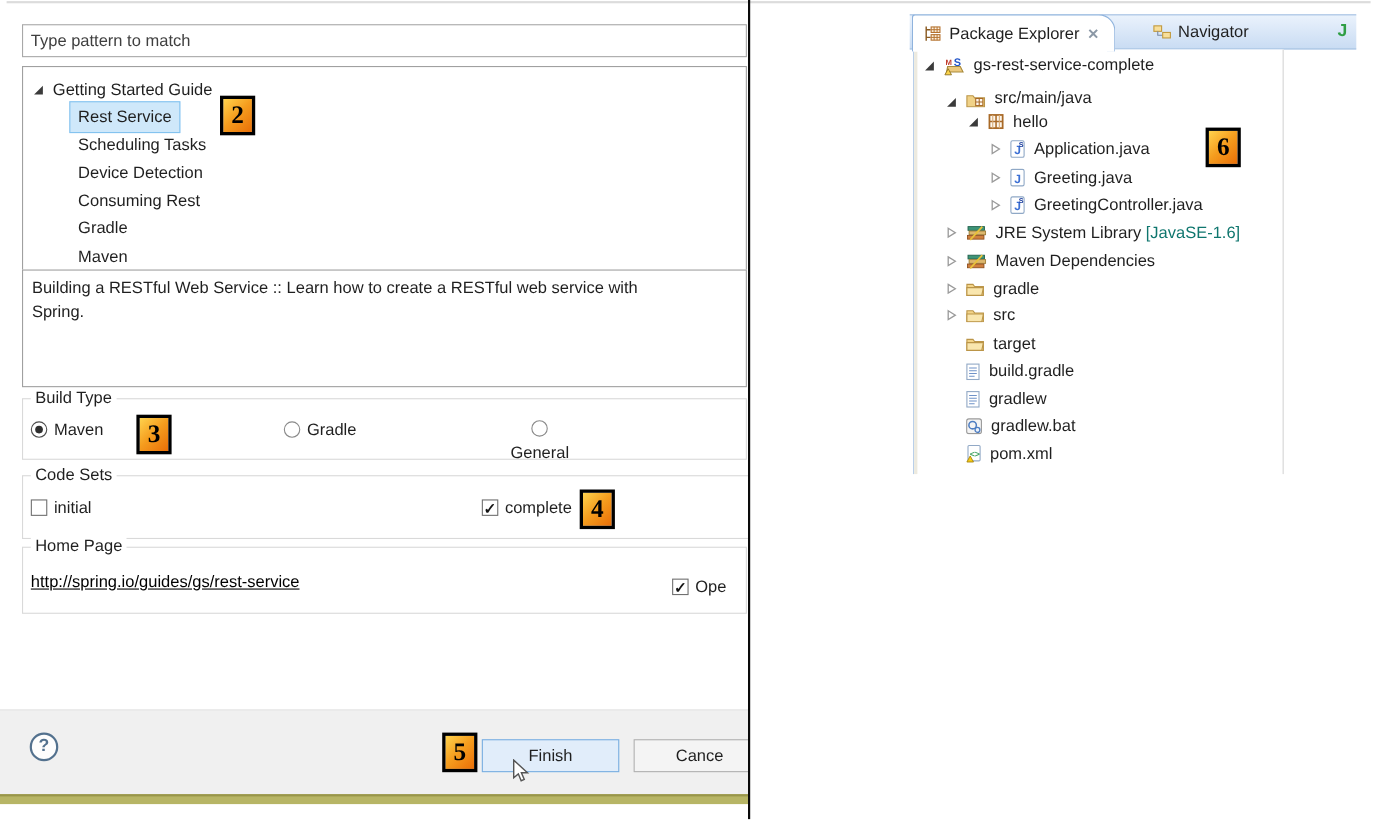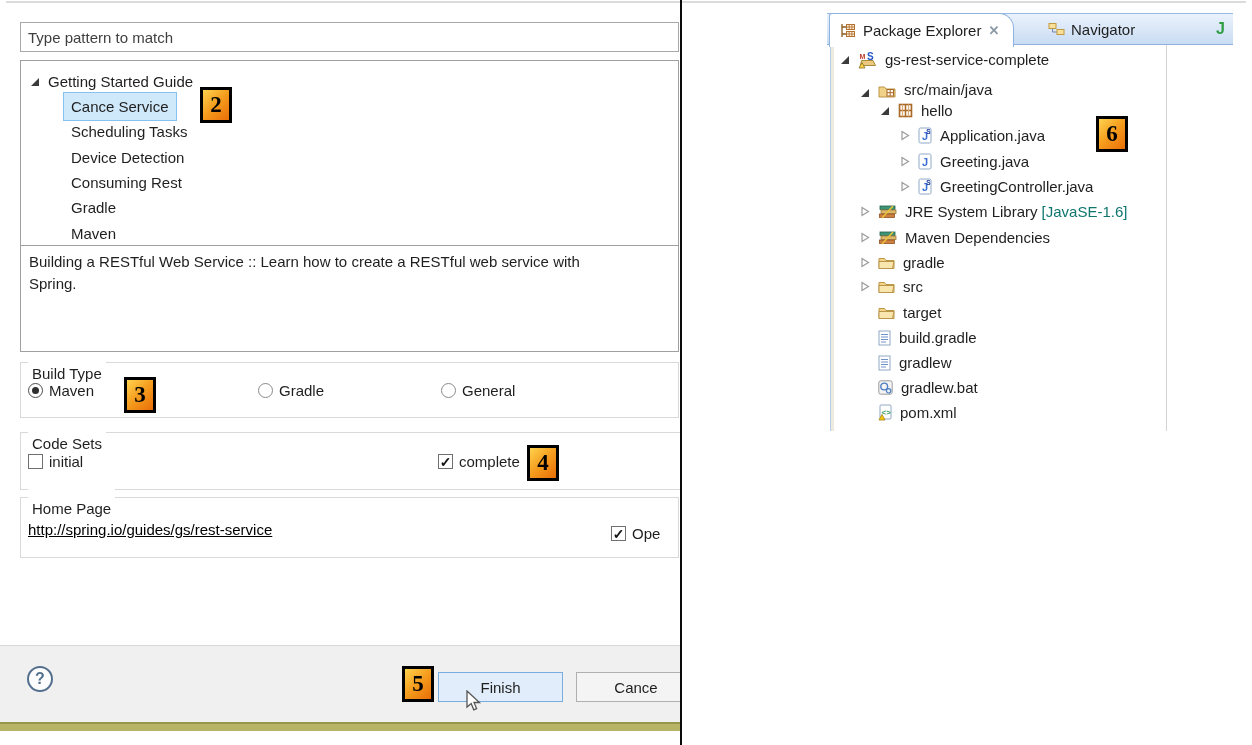"Cance Service" span.sel { text: Cance -> Rest }
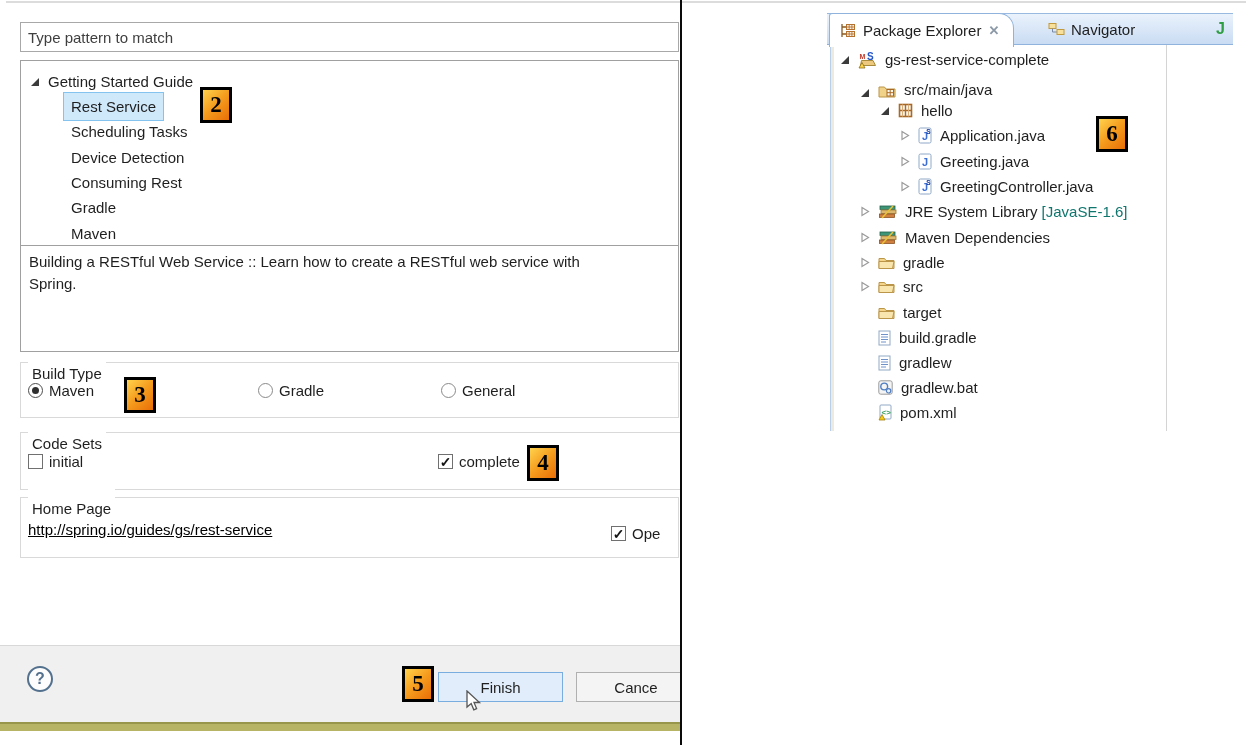"Build Type" .legend { padding: 12px 4px -> 0 4px }
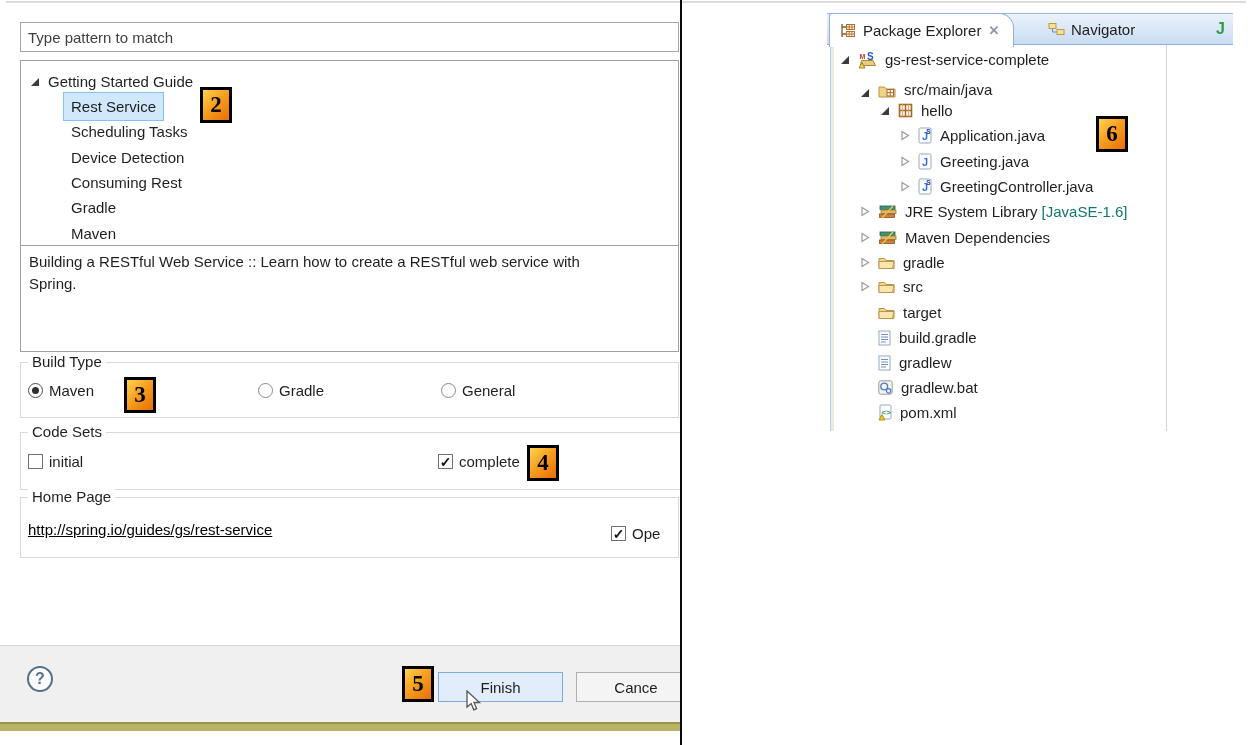"General" div.opt { flex-direction: none -> column; left: 420px -> 443px }
